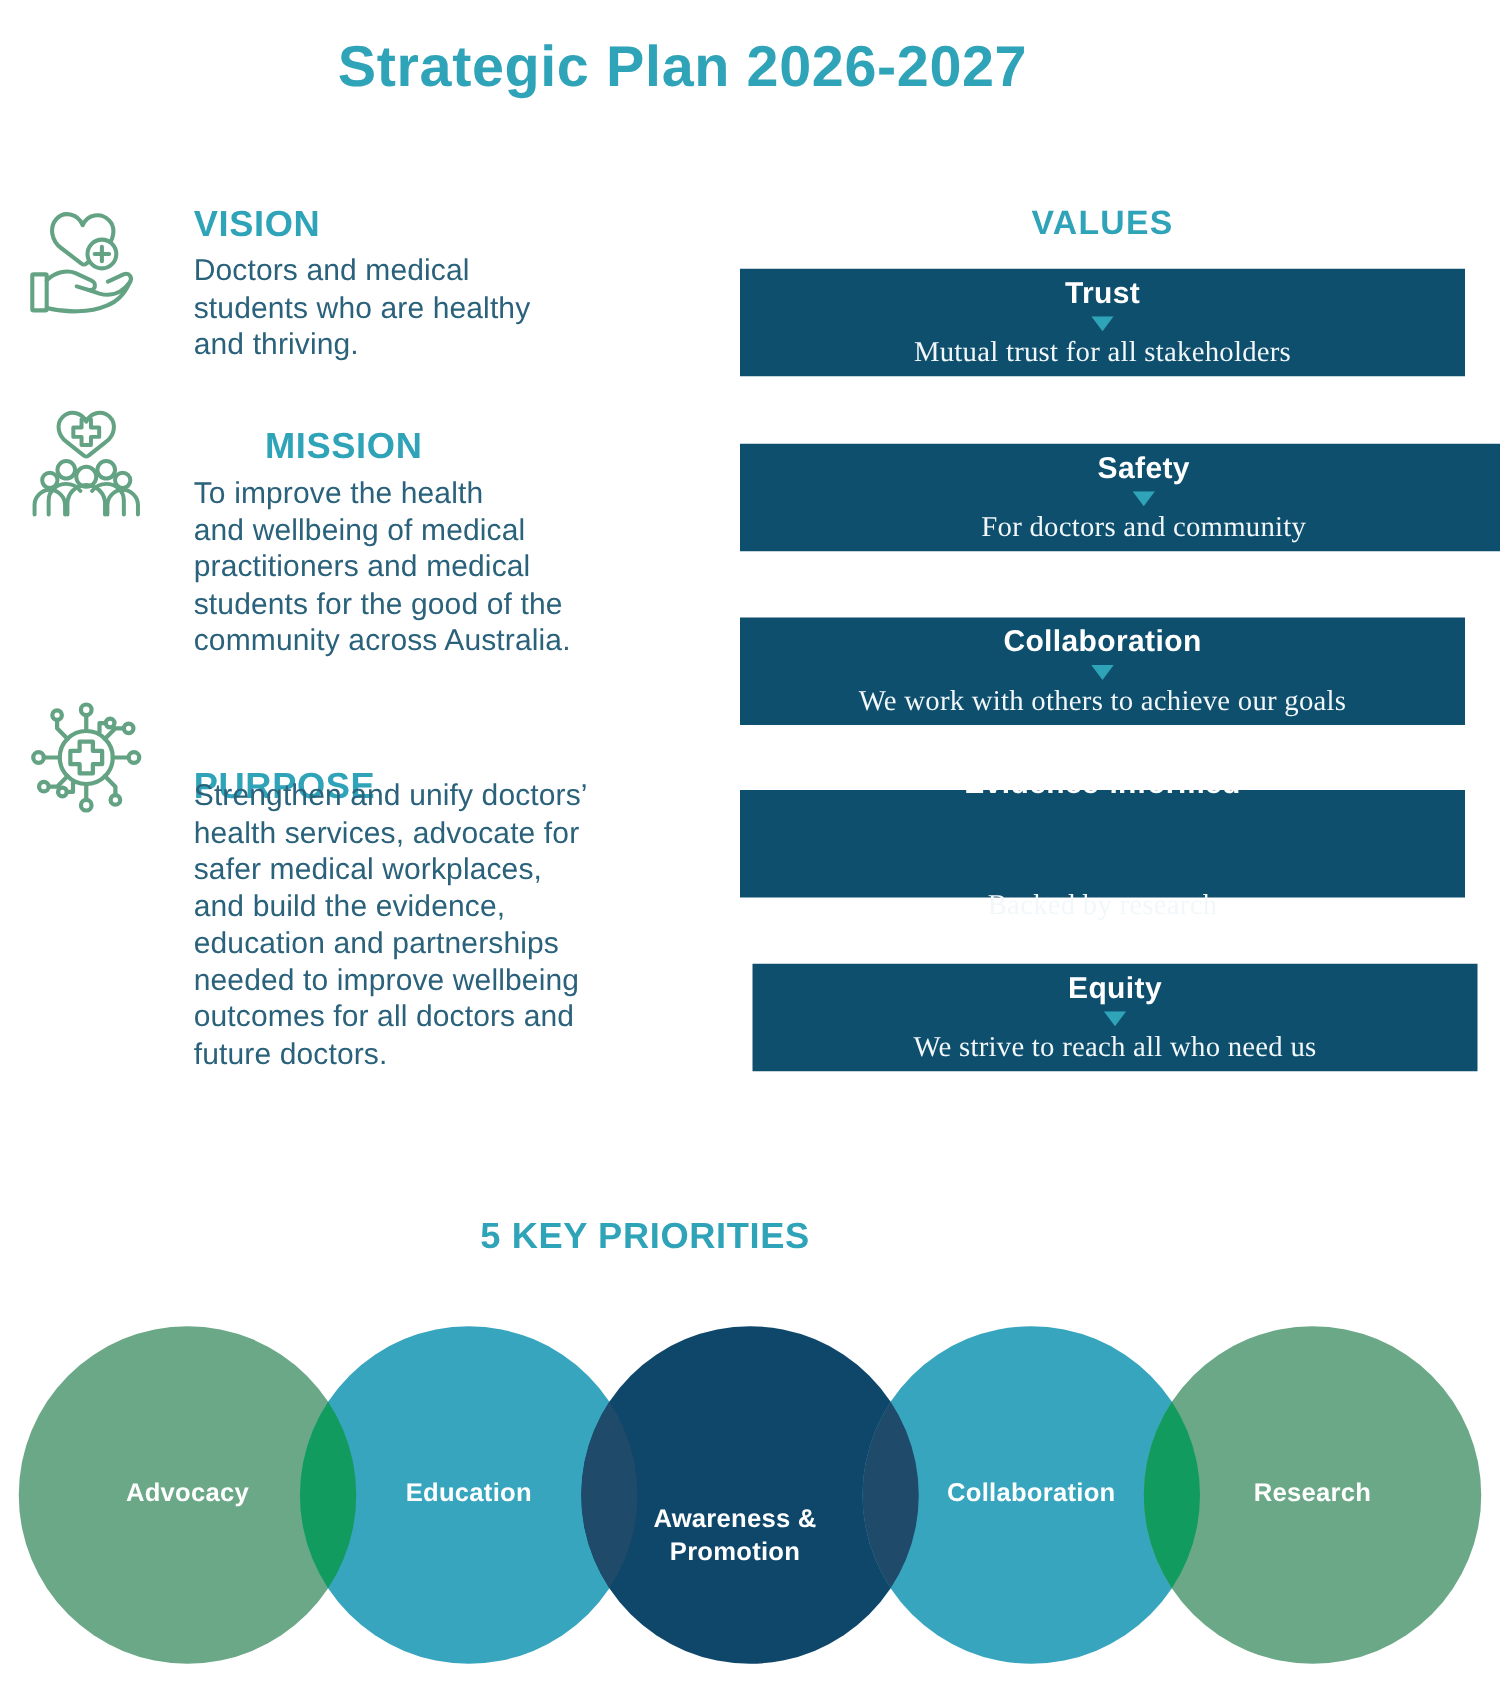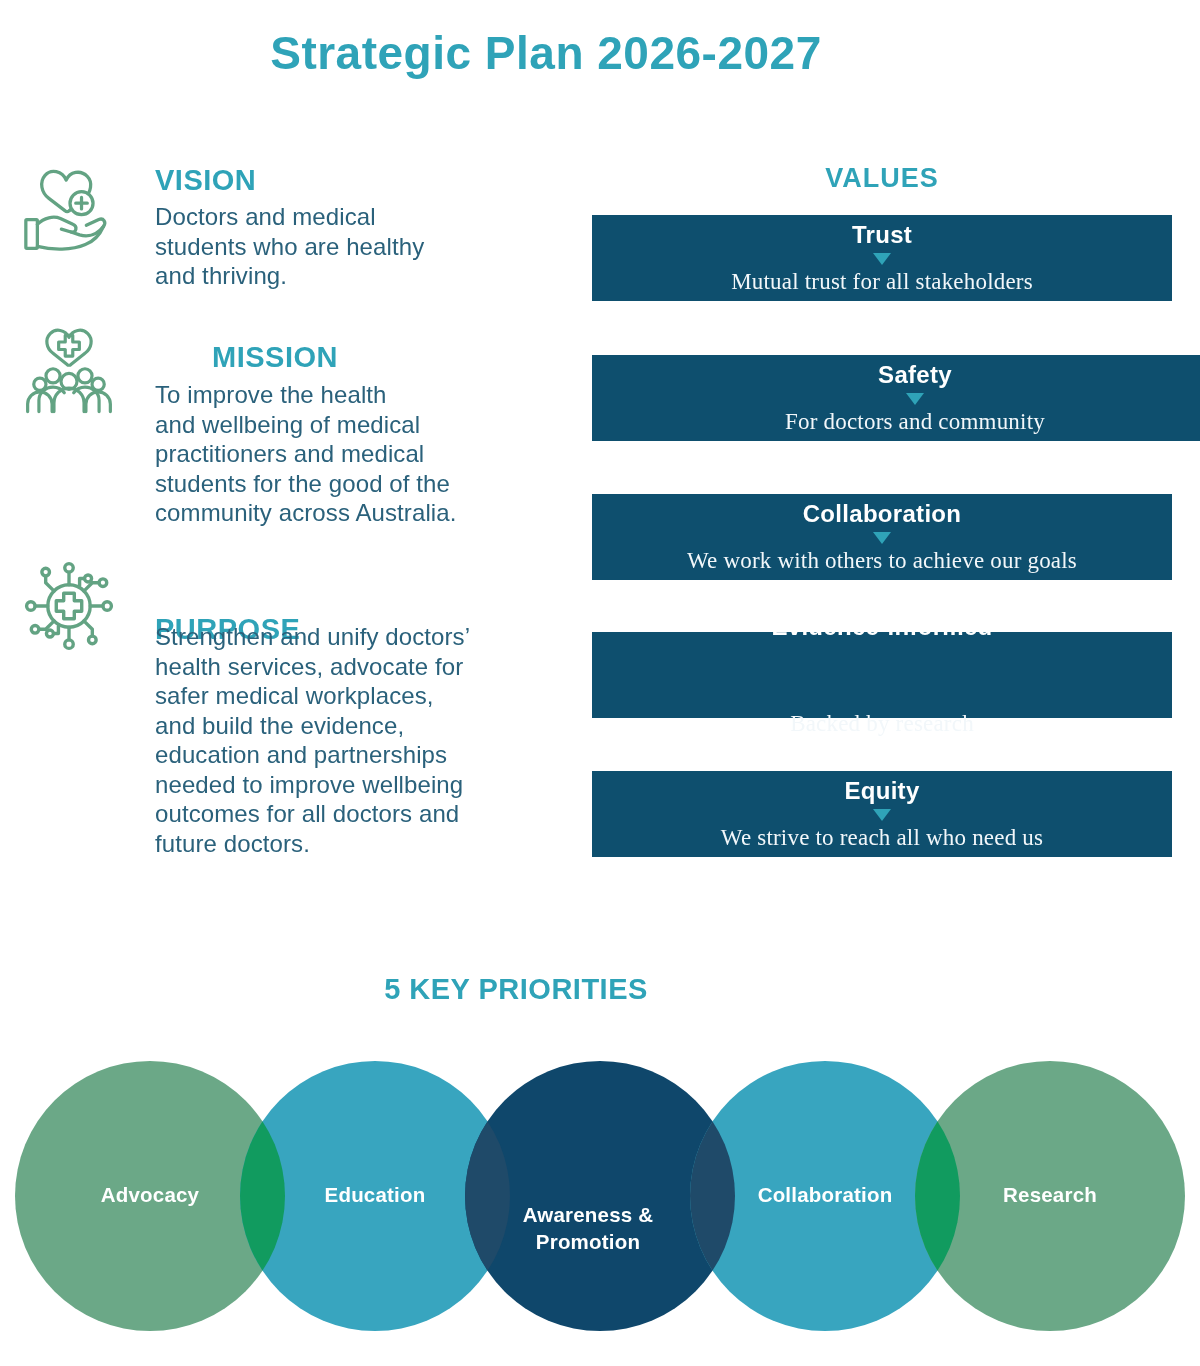"Equity" .vc5 { margin-left: none -> 10px }
